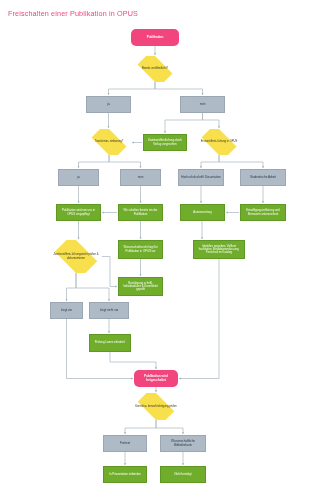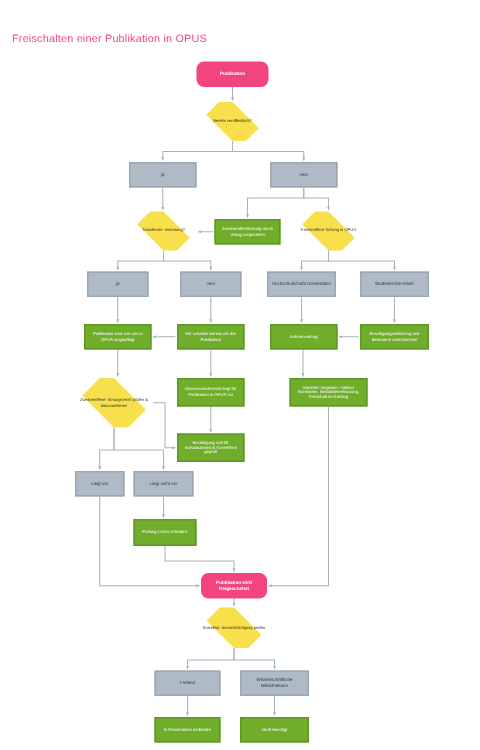"Freischalten einer Publikation in OPUS" #canvas { top: 12px -> 0 }
